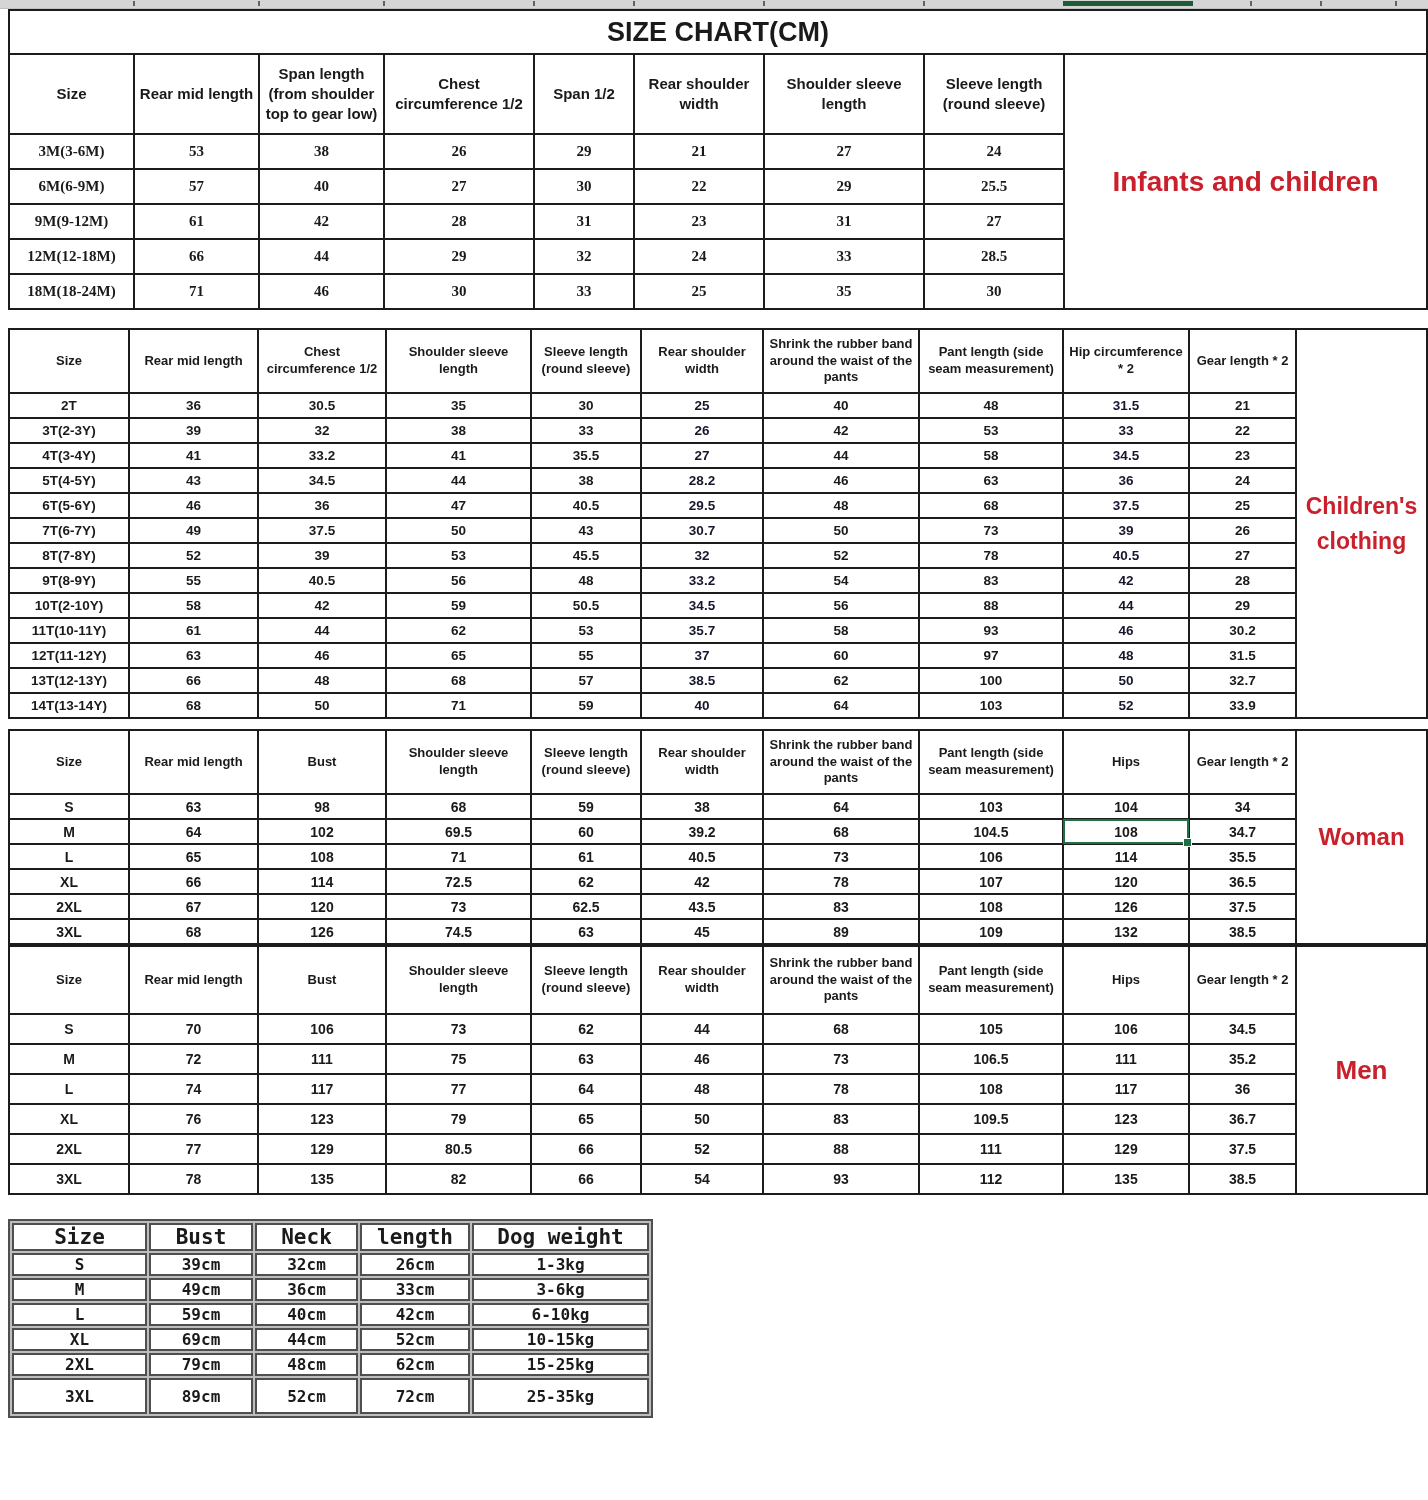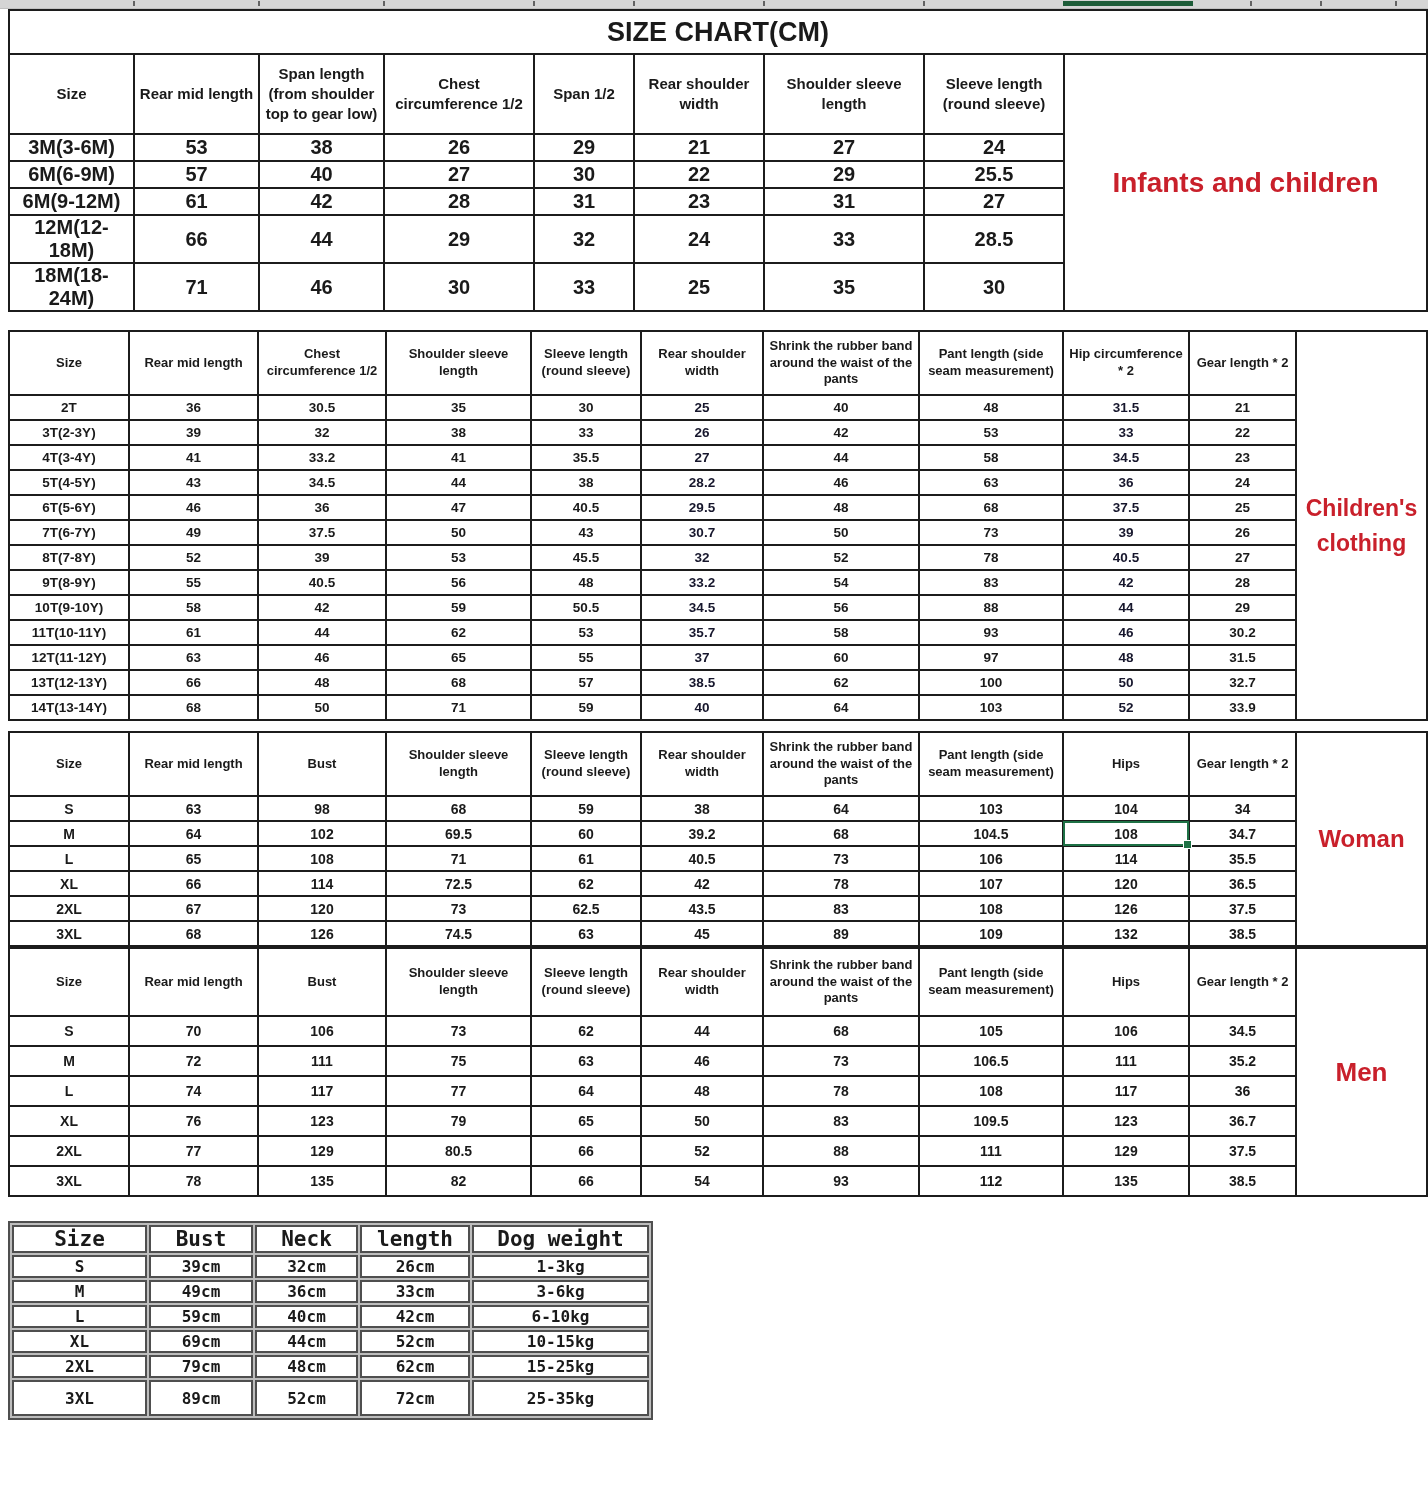"3M(3-6M)" .t-infants .data-row td { font-family: none -> Liberation Serif, serif; font-size: 20px -> 15px; height: 27px -> 35px }
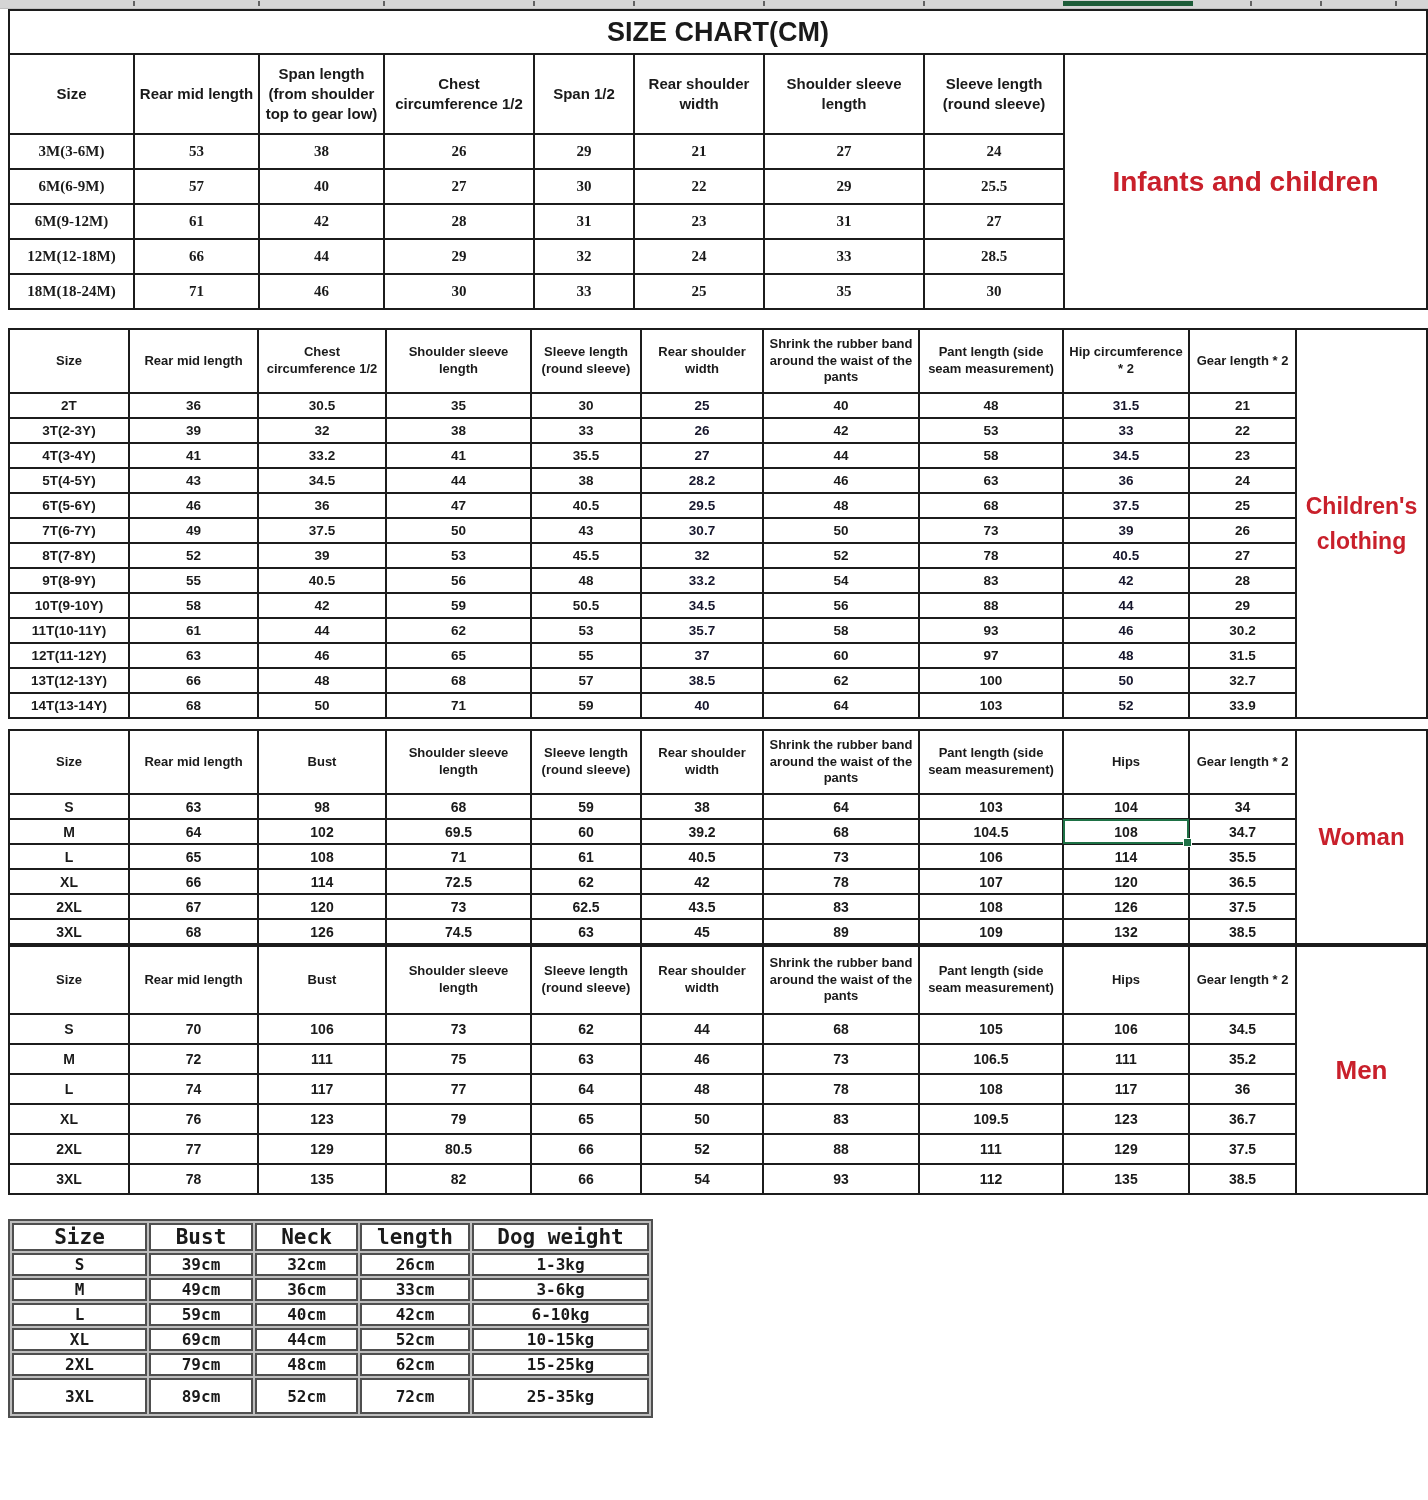"6M(9-12M)" td.size-cell { text: 6M -> 9M }
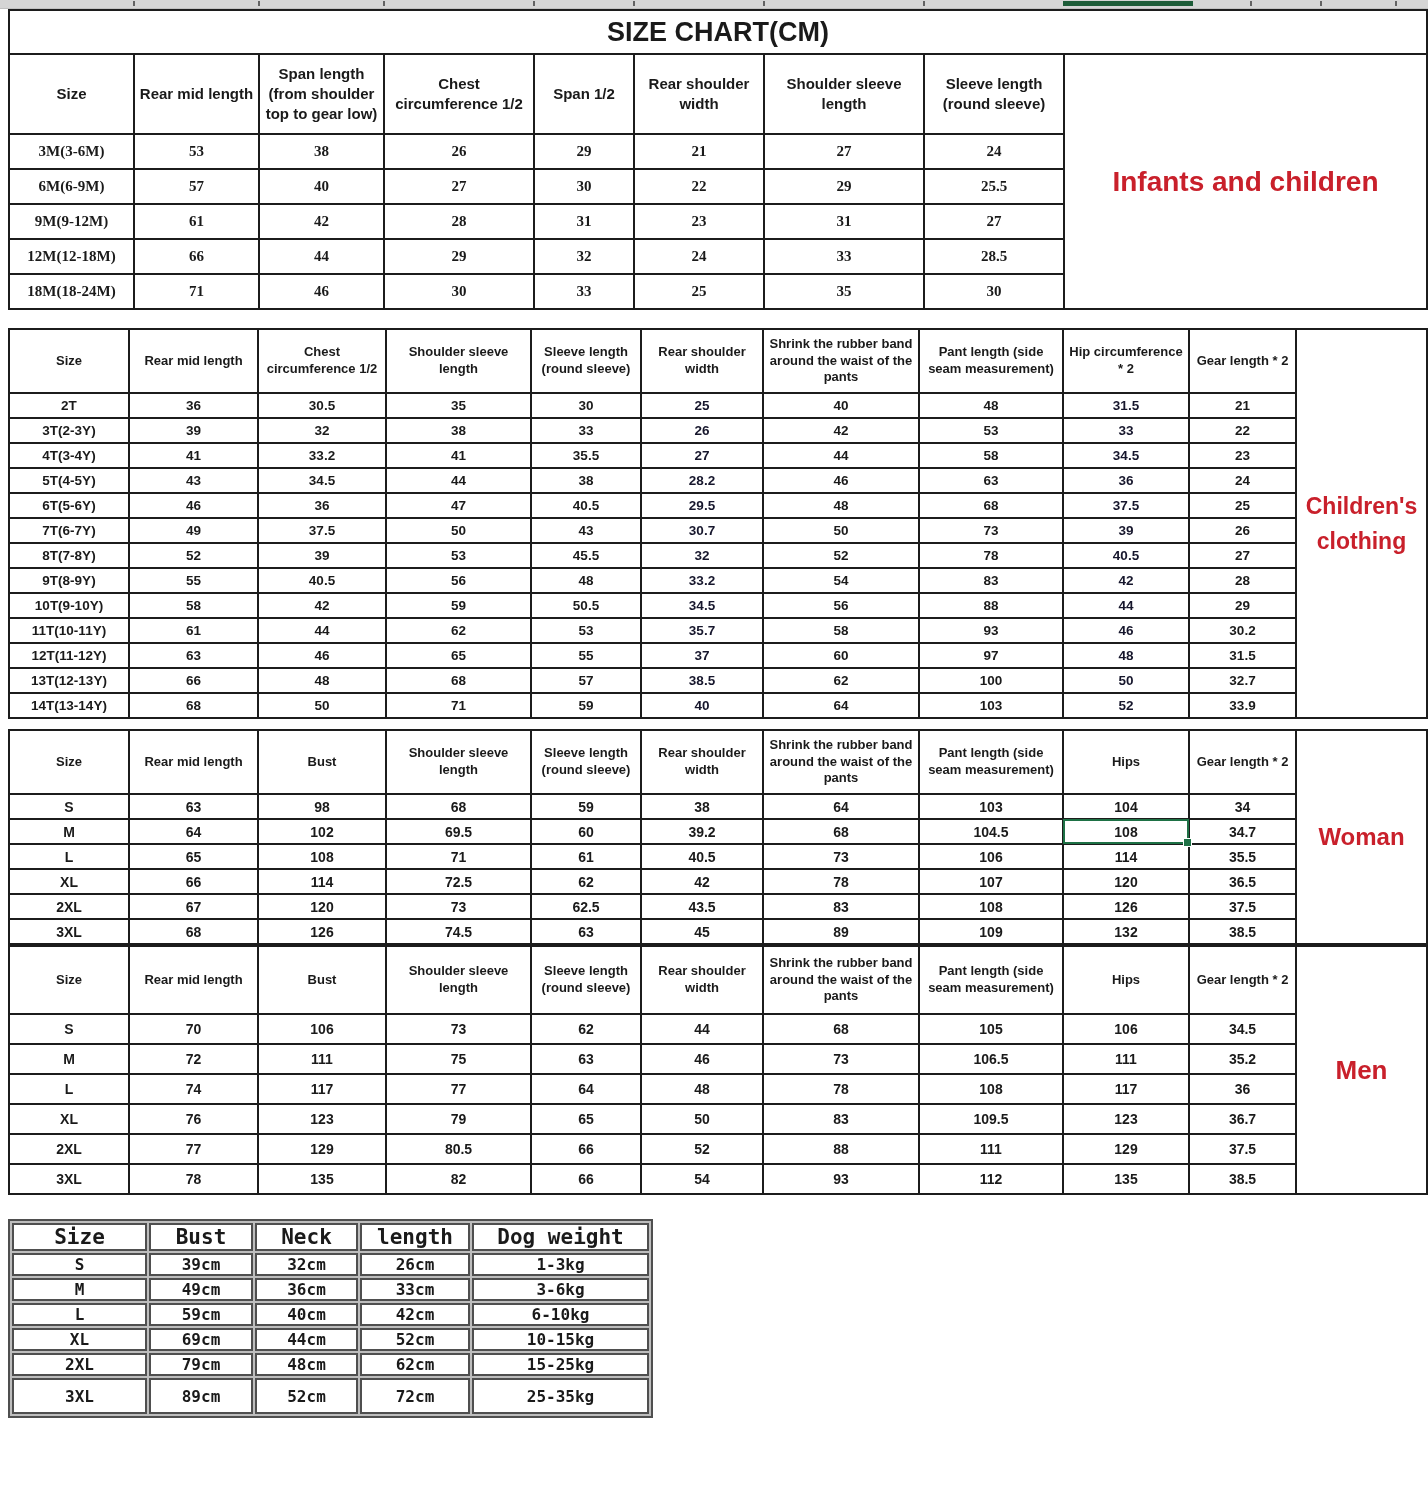"10T(9-10Y)" td.size-cell { text: 9-10Y -> 2-10Y }
